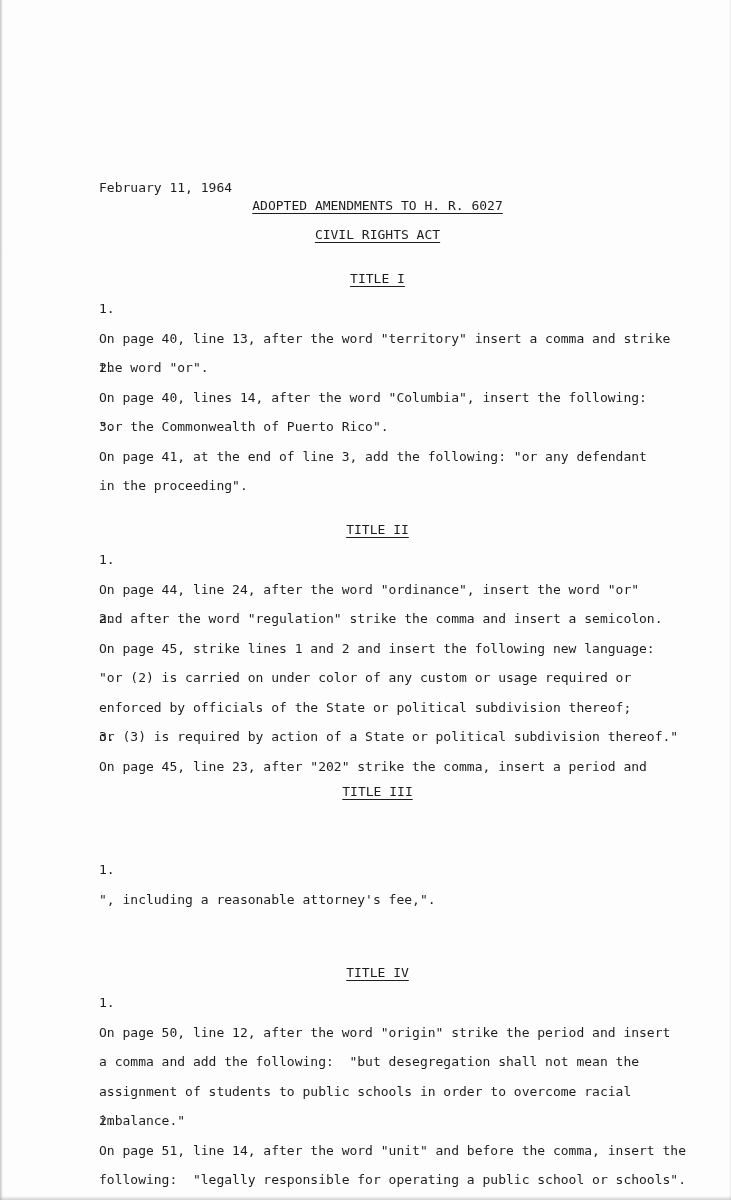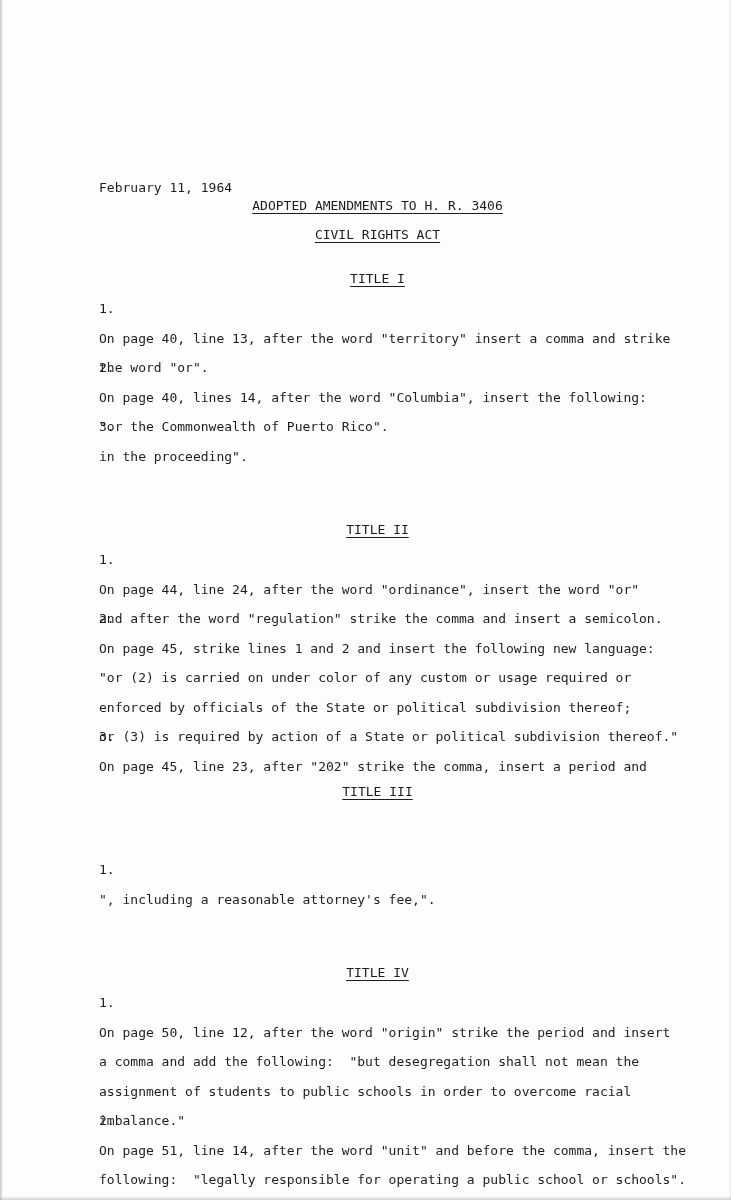"ADOPTED AMENDMENTS TO H. R." span.u { text: 3406 -> 6027 }
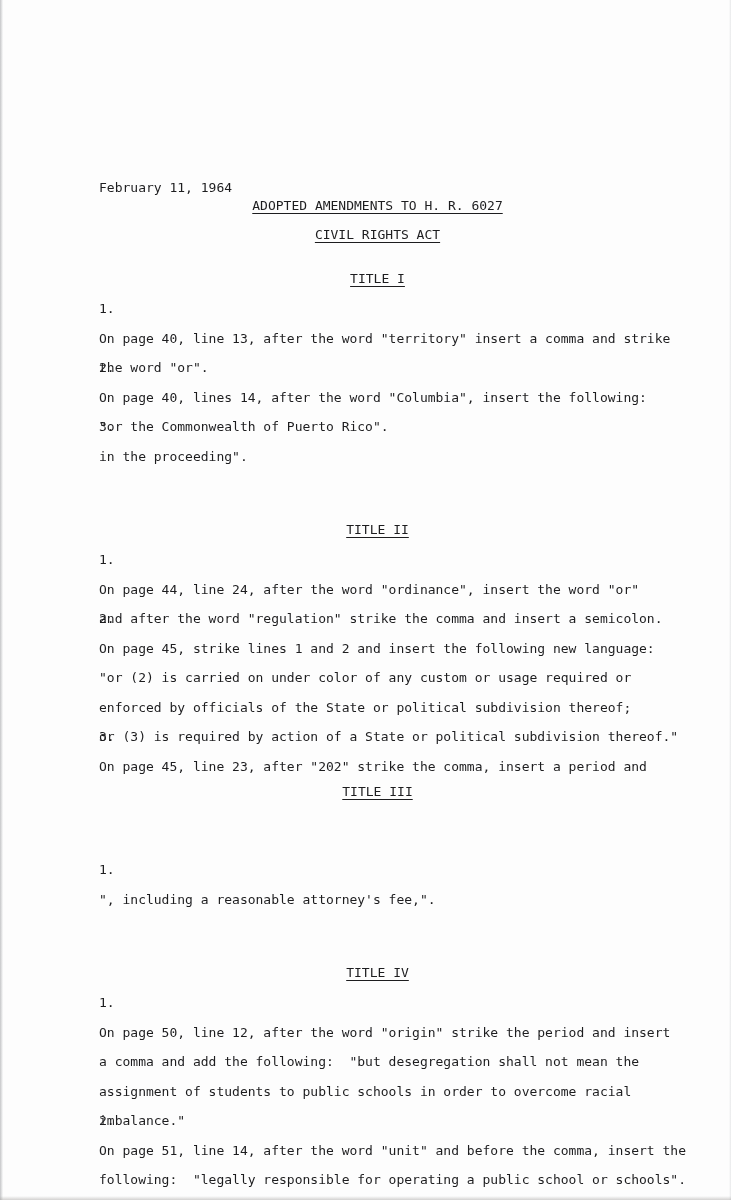"On page 41, at the" span.ln { html: none -> <span>On page 41, at the end of line 3, add the following: "or any defendant</span> }
